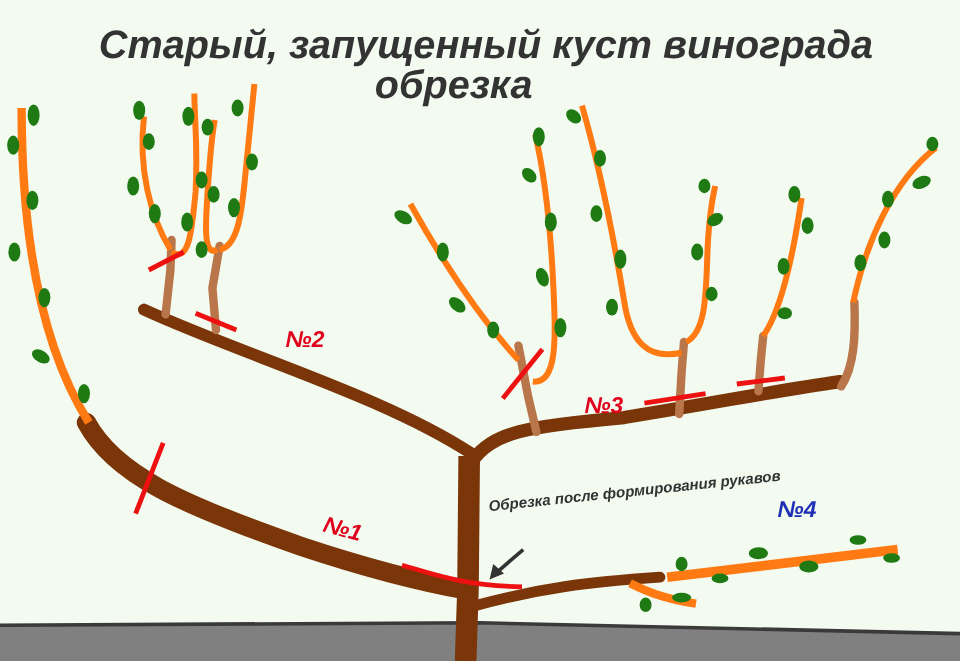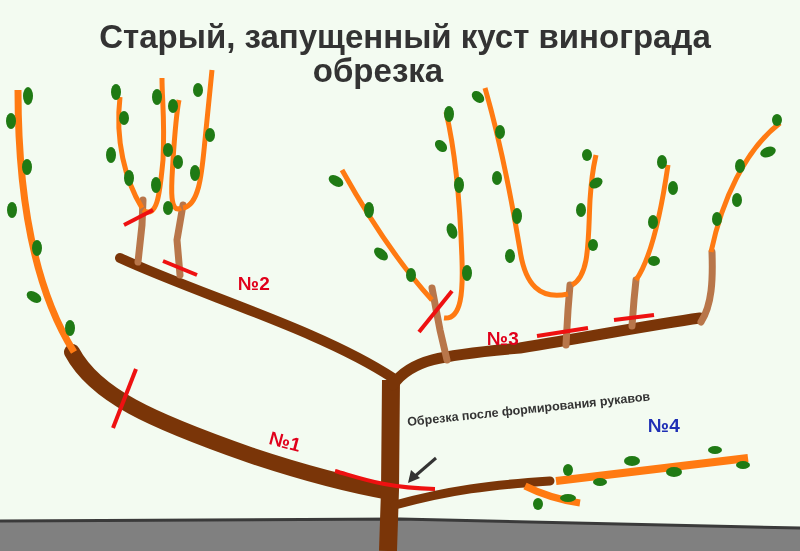"Старый, запущенный куст винограда" #stage { font-style: none -> italic }
